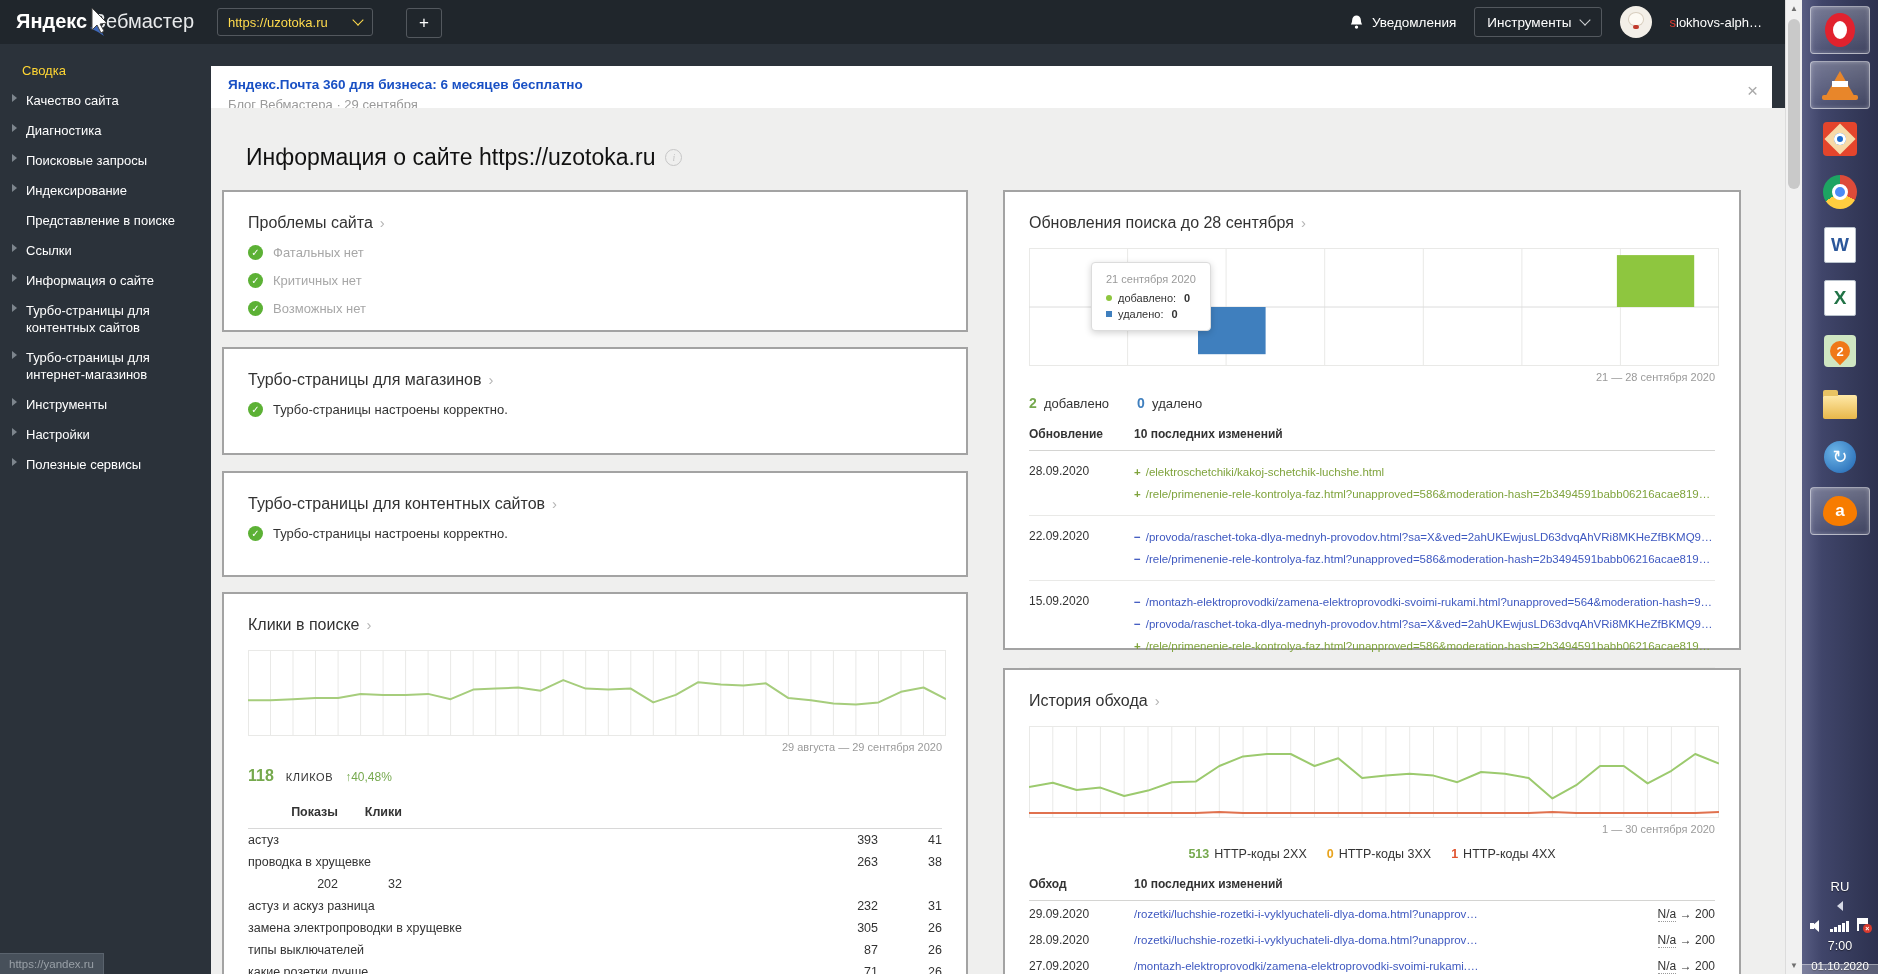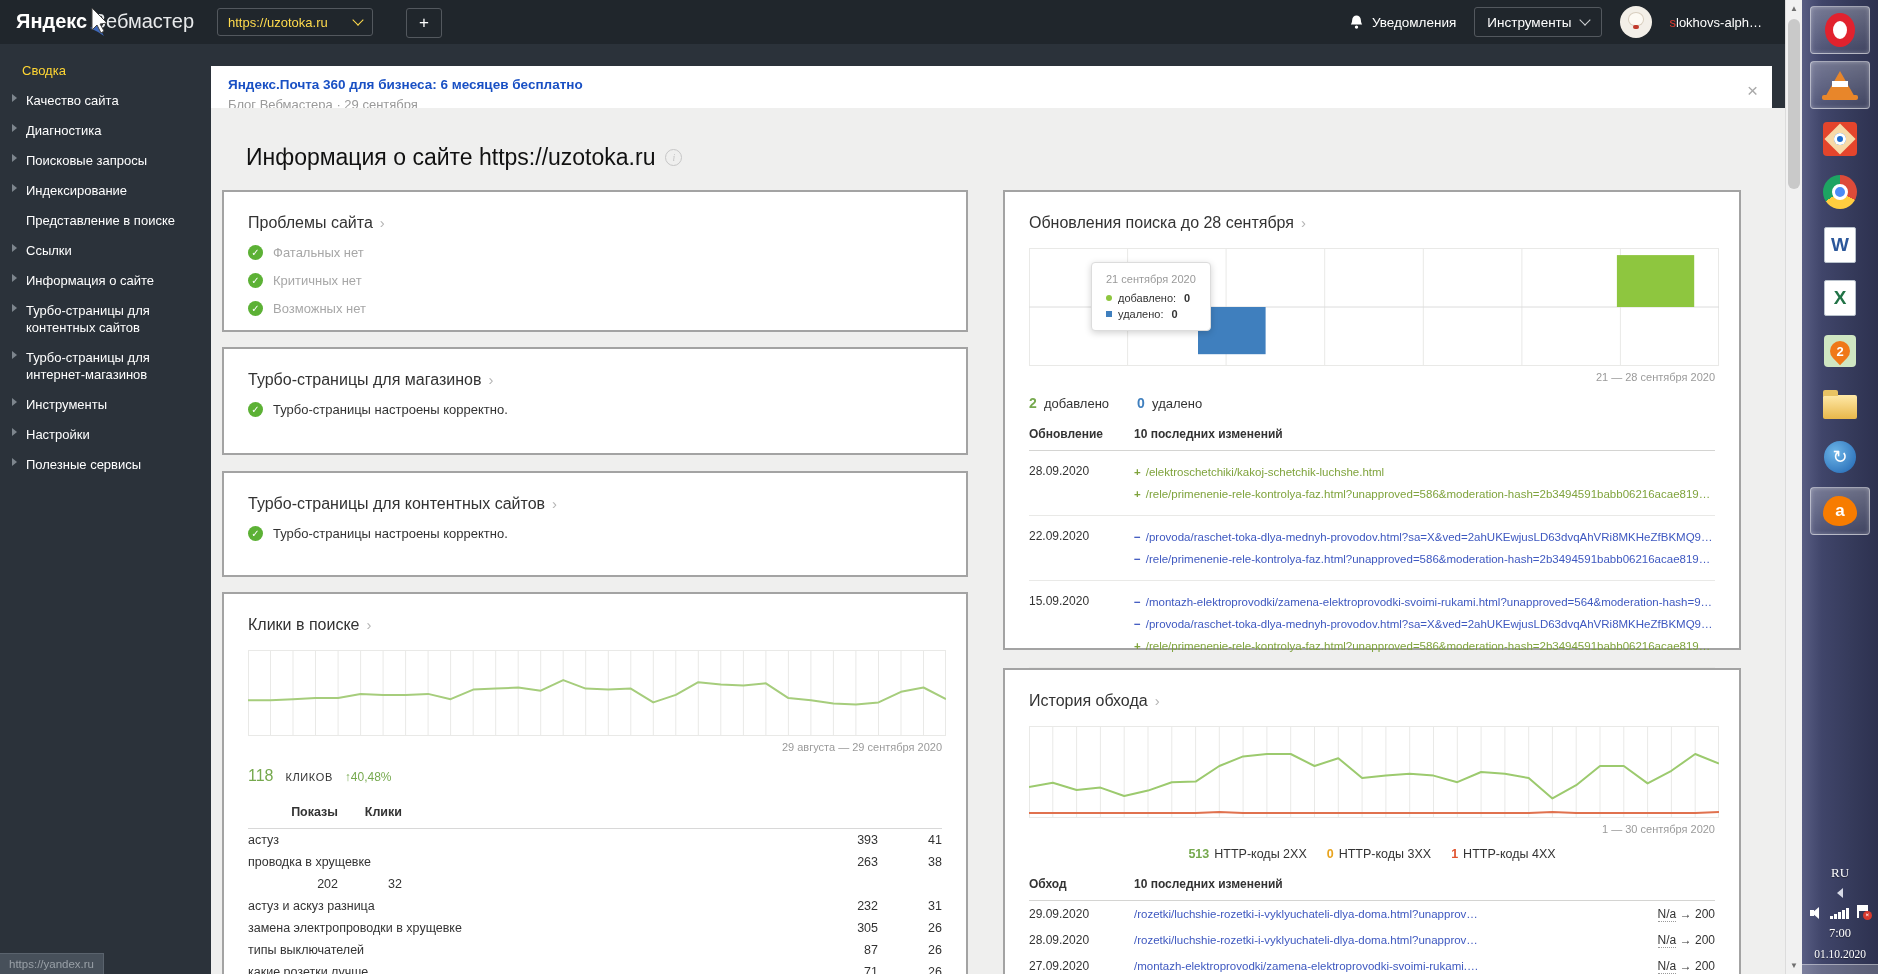"118" .stats .num { font-weight: 400 -> 700 }
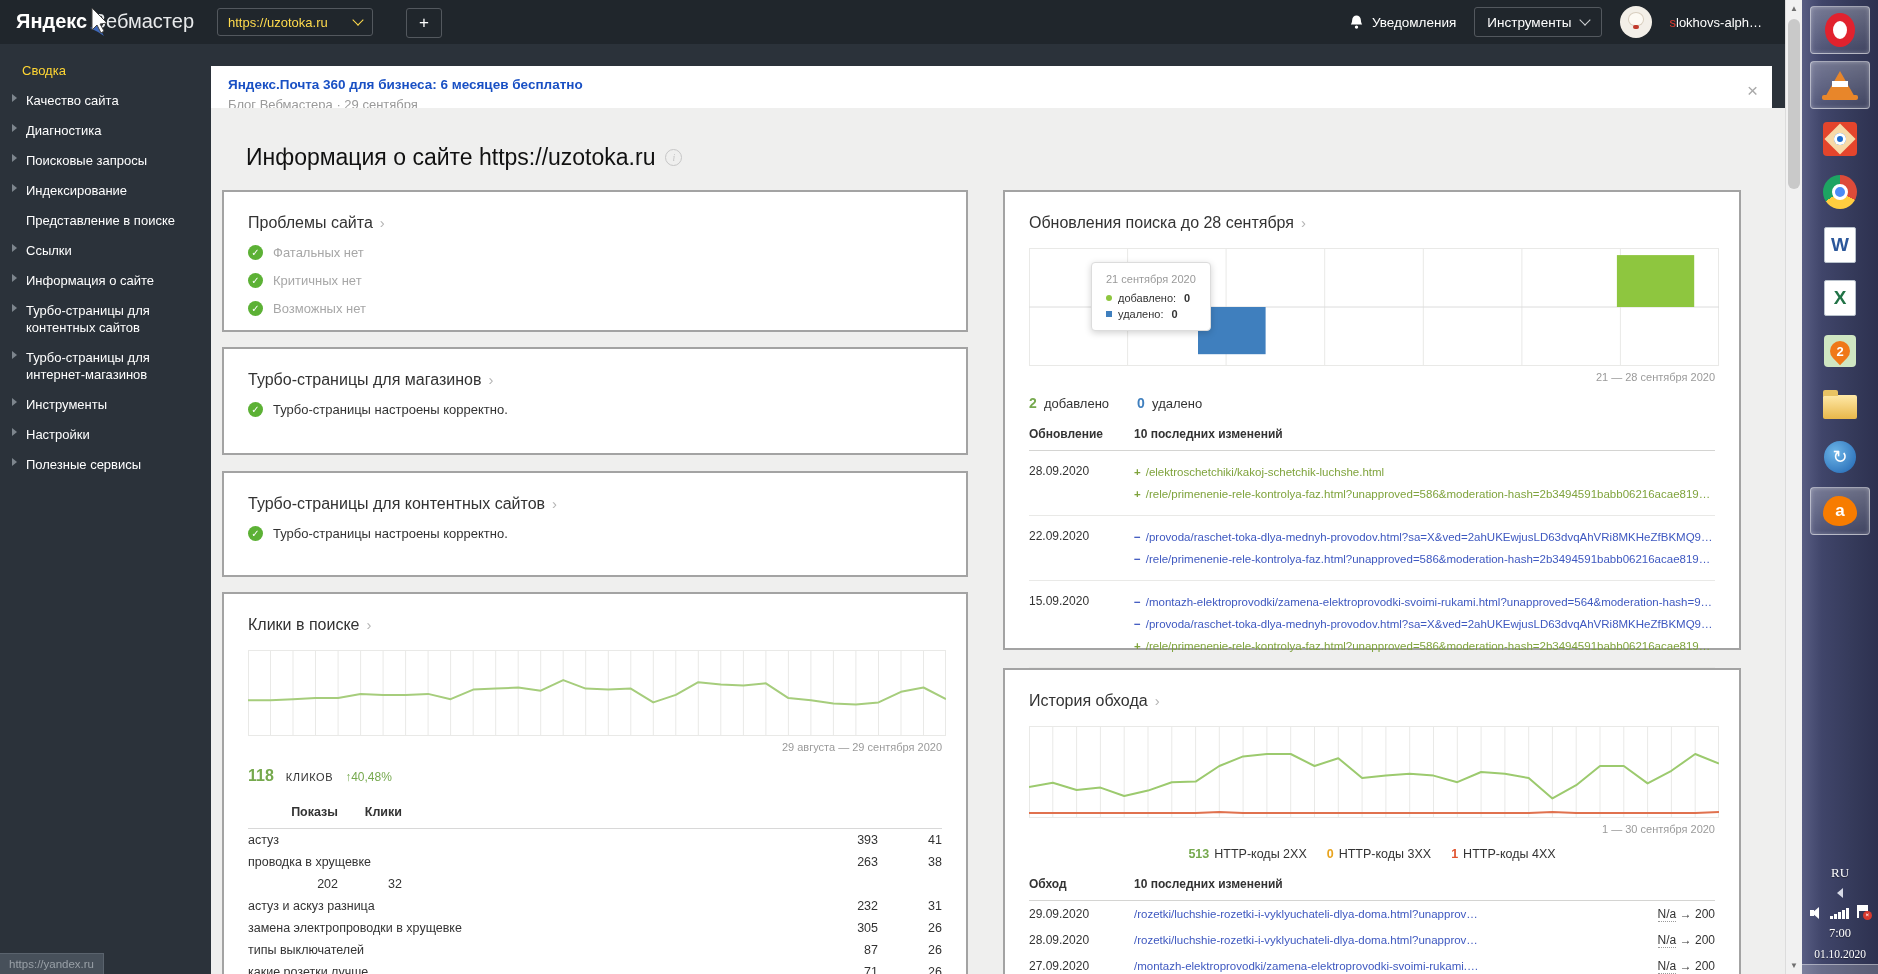"RU" .tray { bottom: 14px -> 2px; font-family: Liberation Serif, serif -> none }
